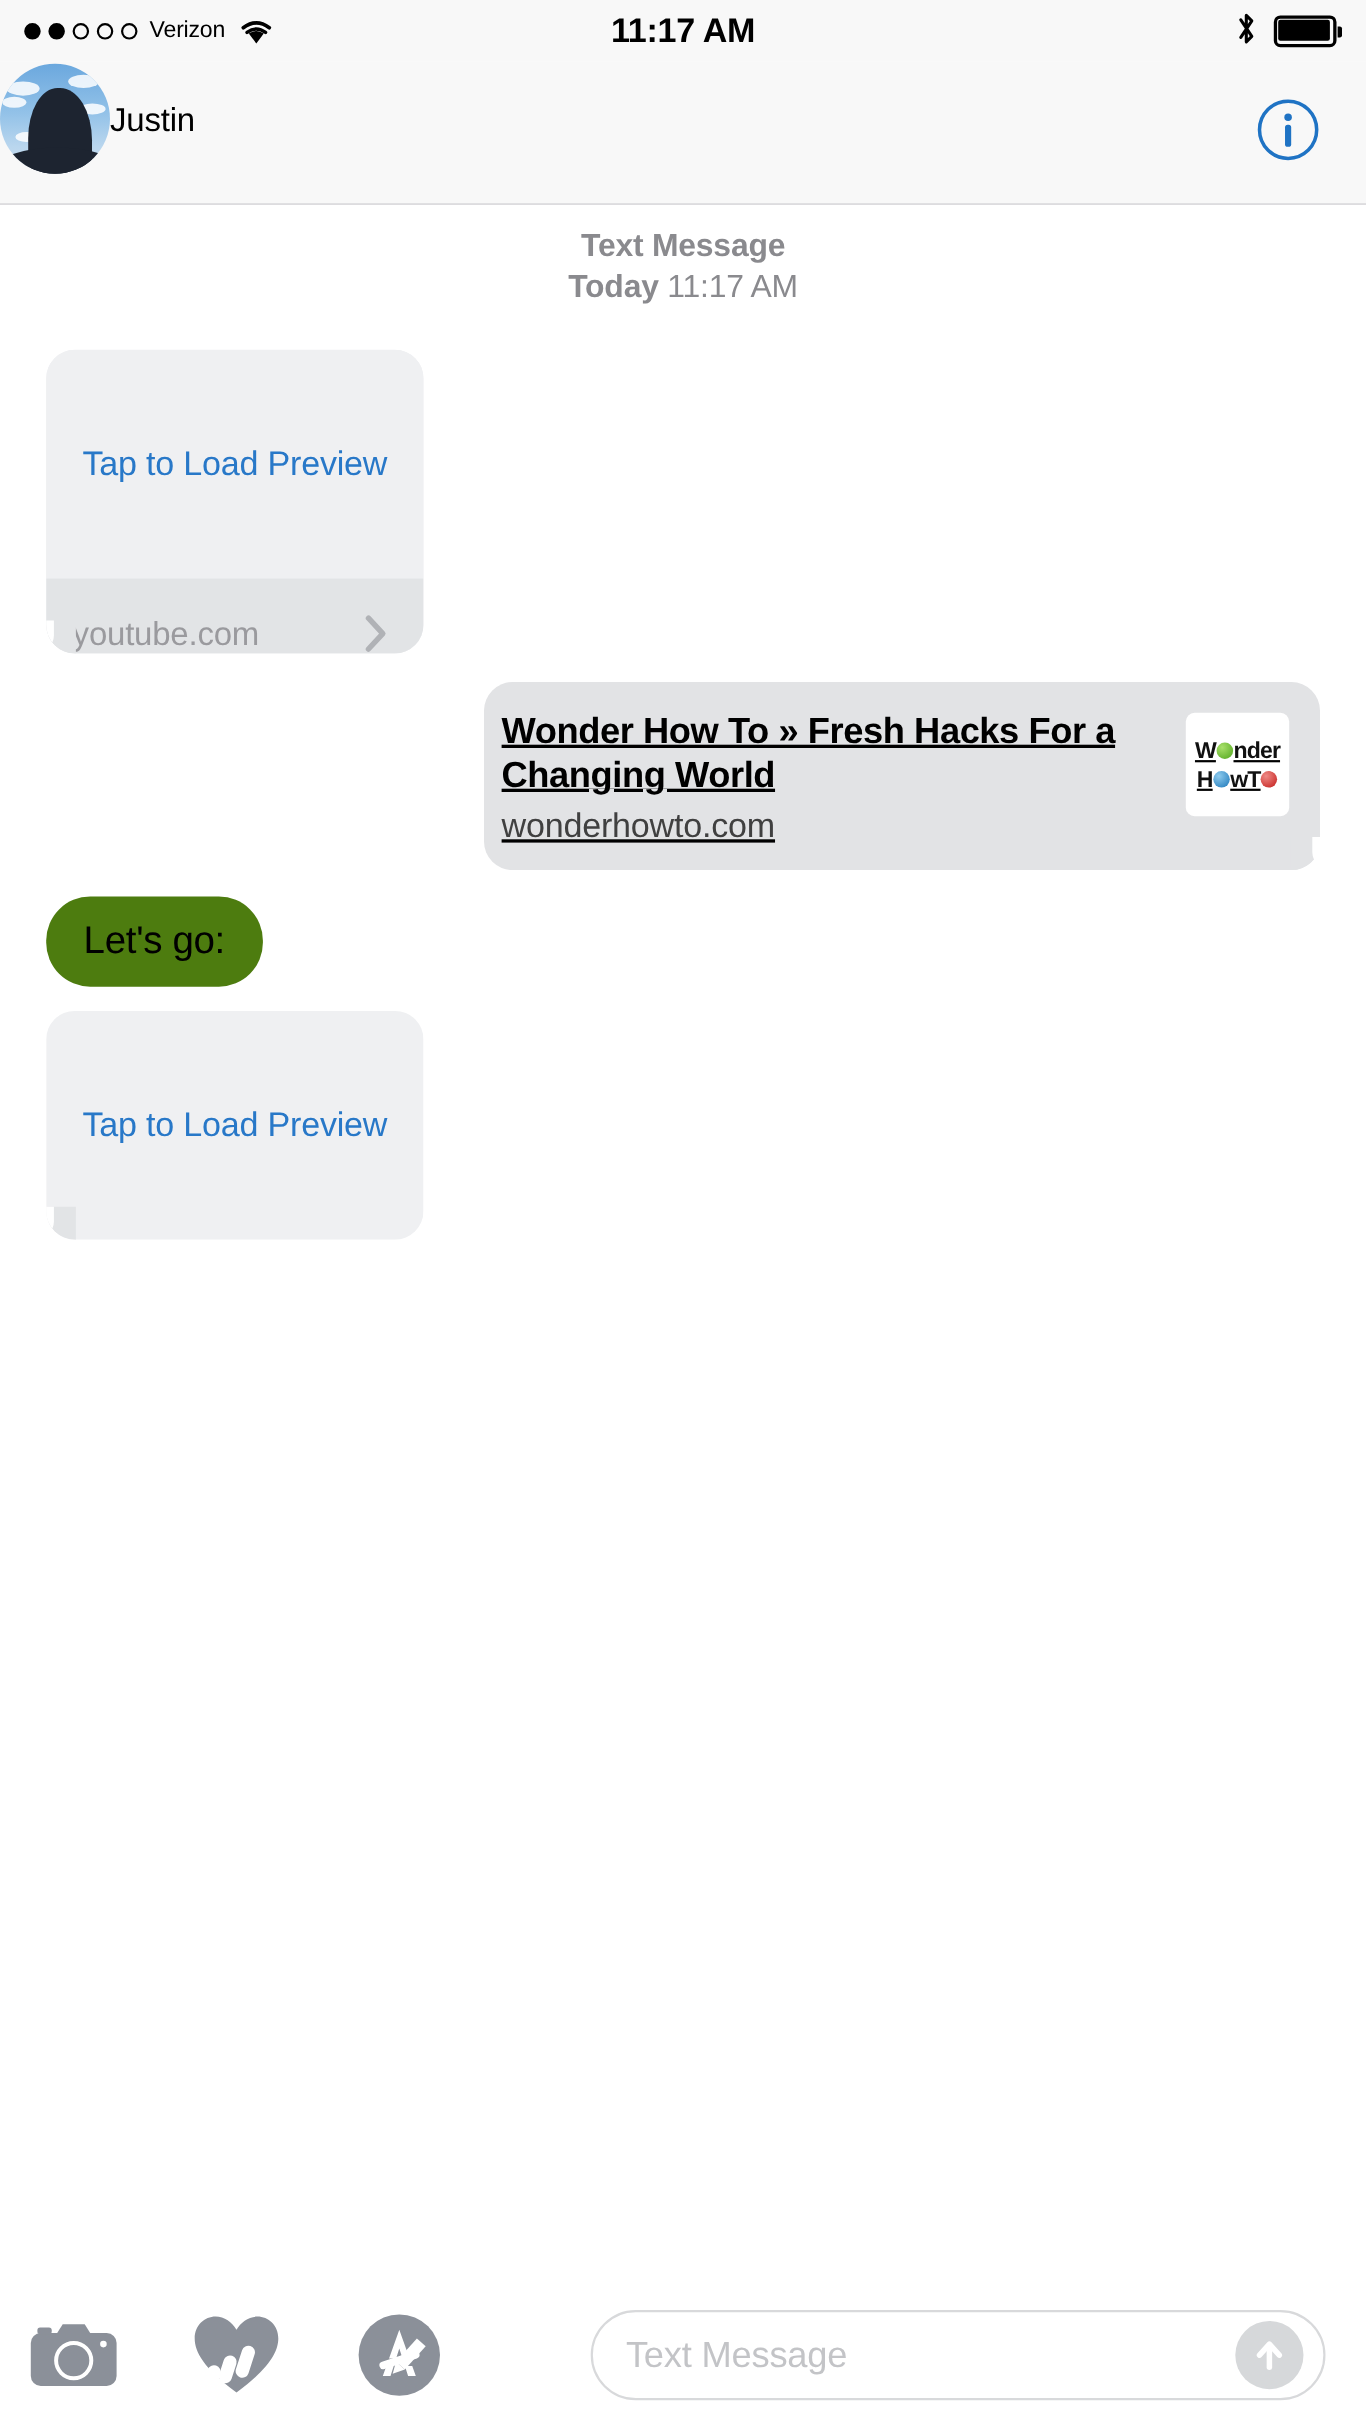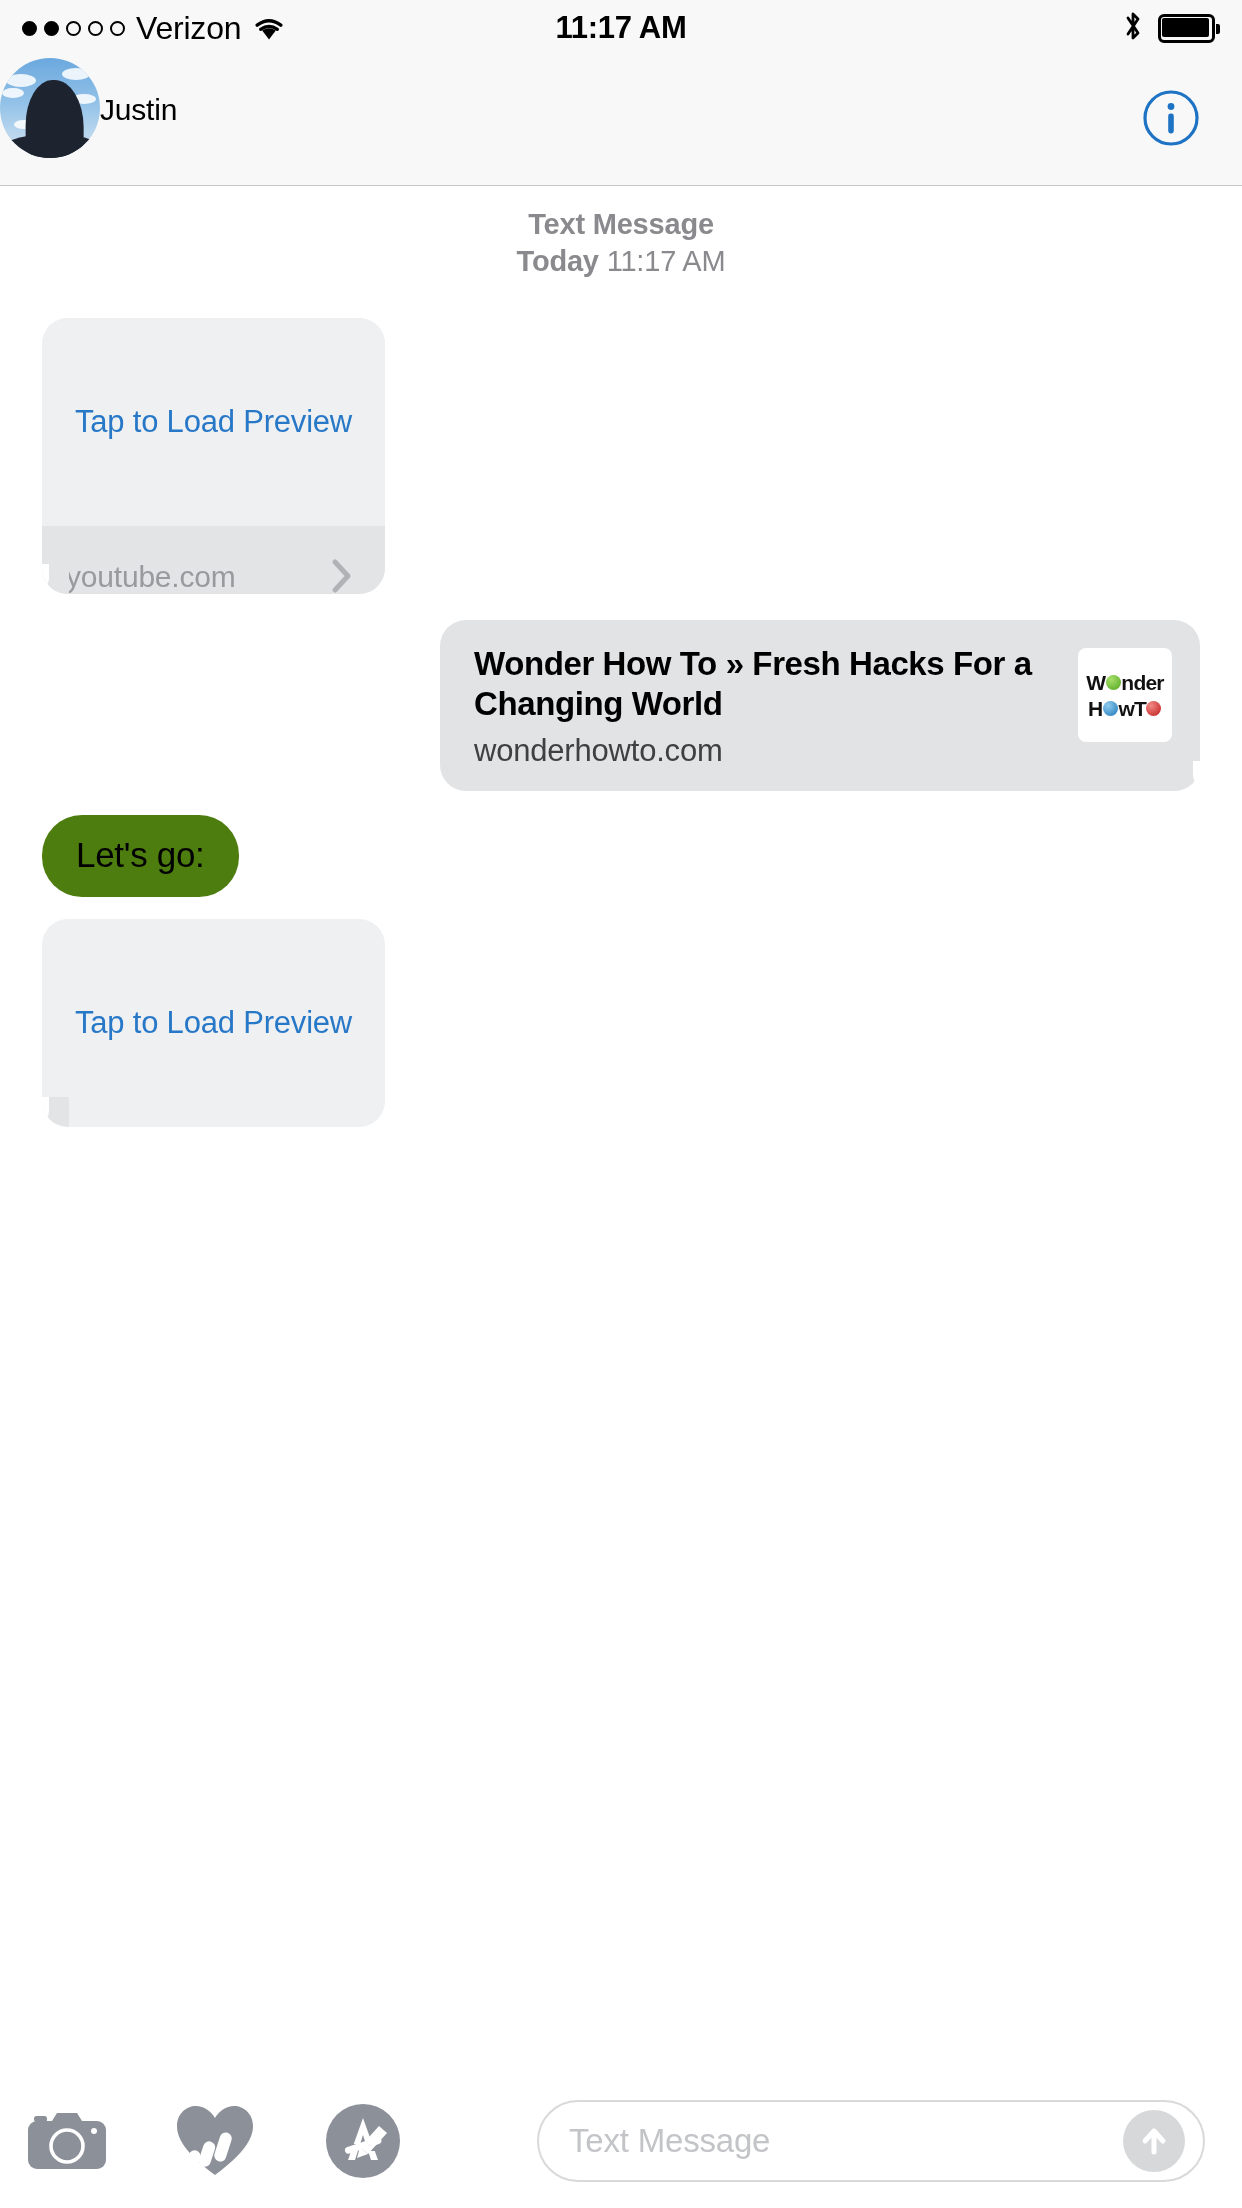"Verizon" .carrier { font-size: 32px -> 21px }
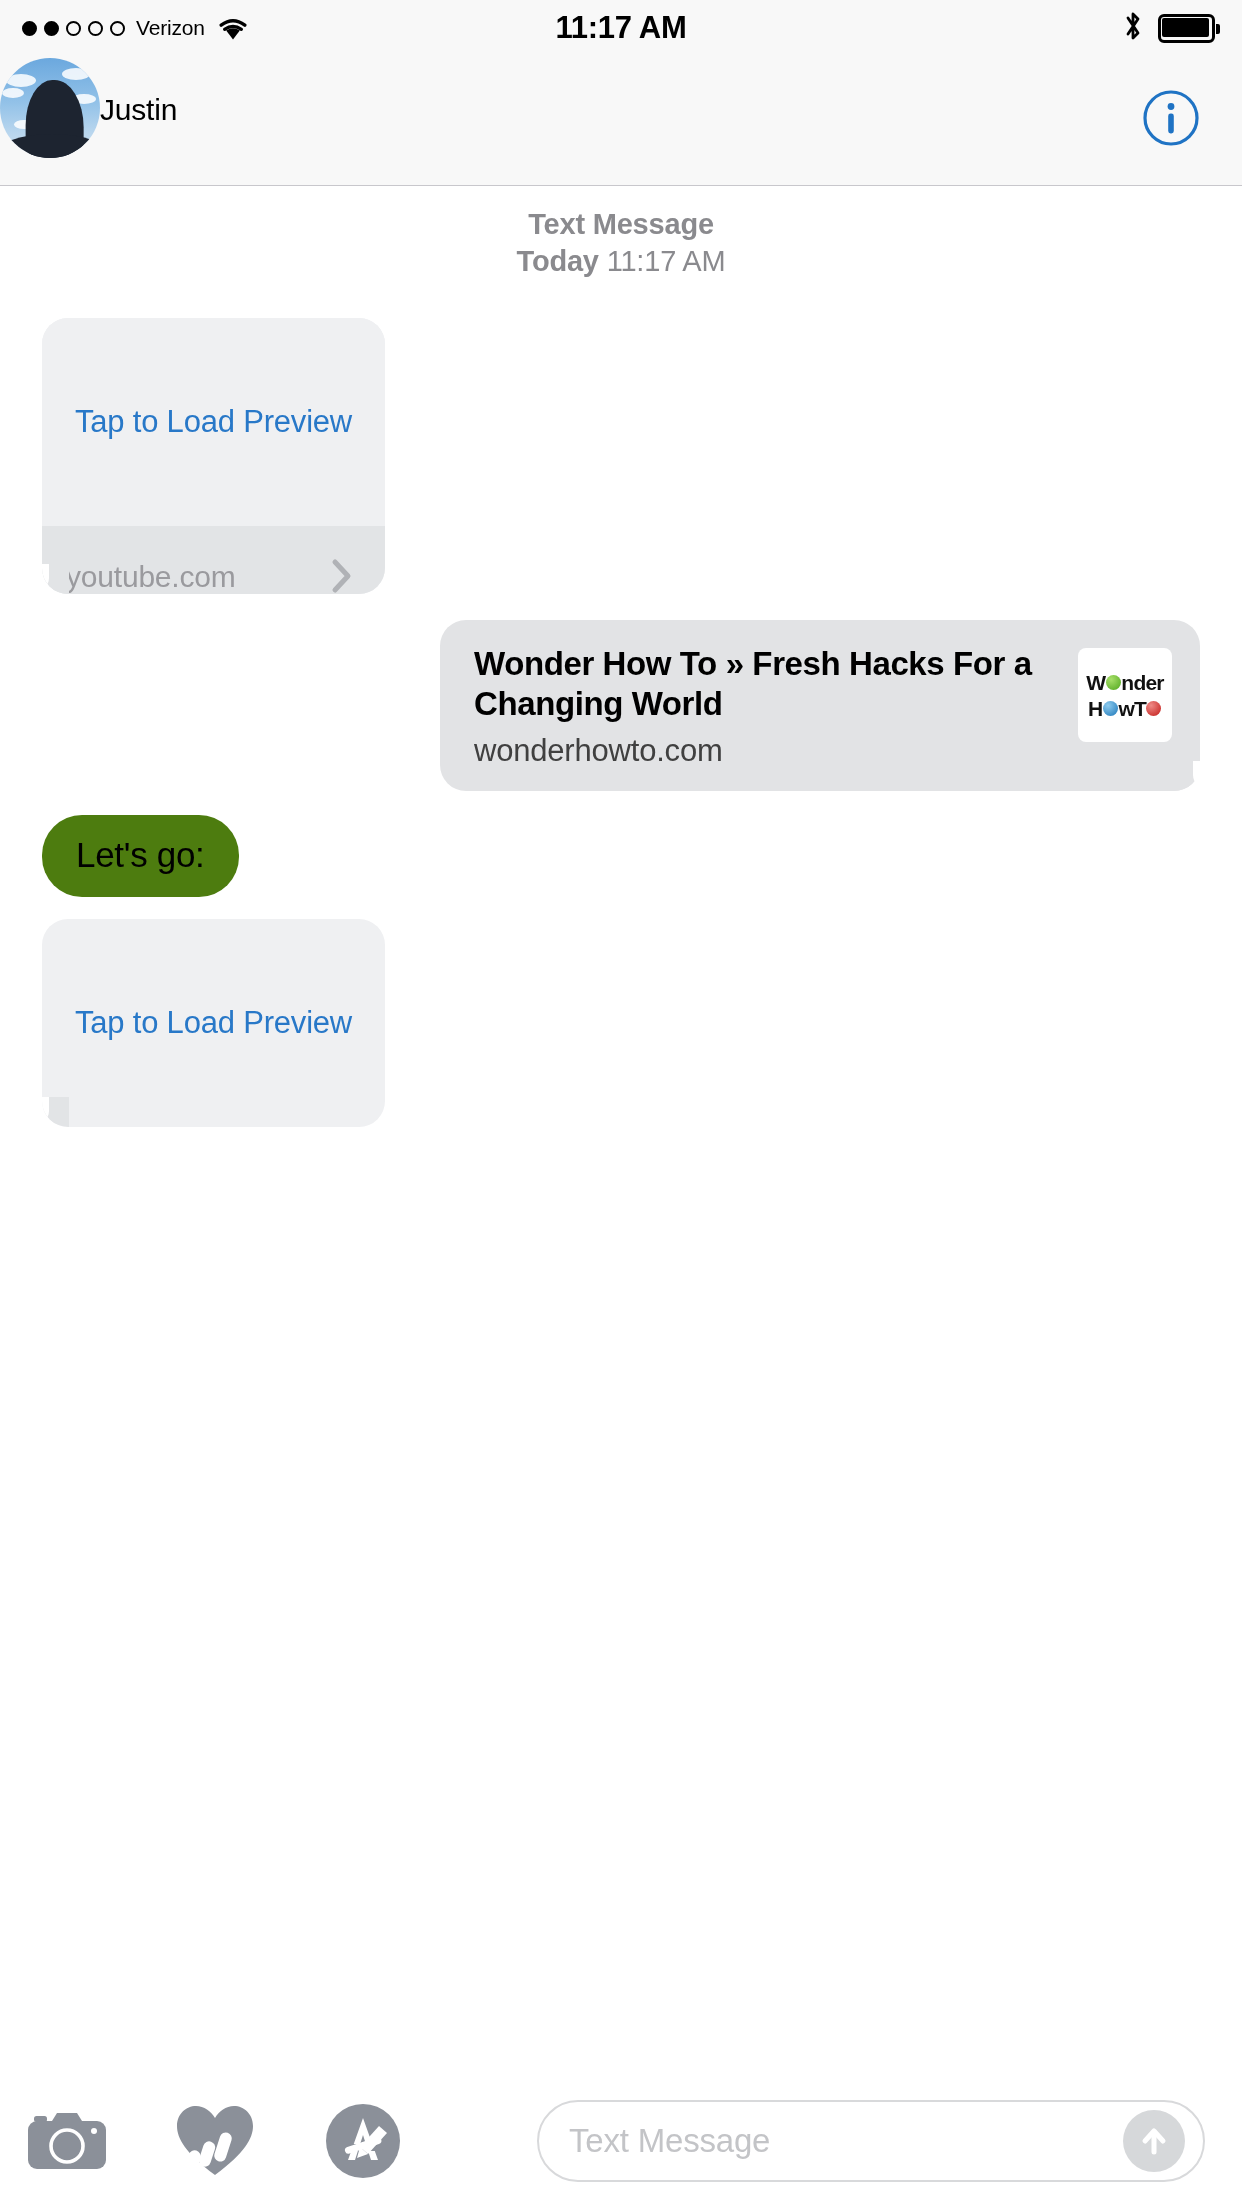"Wonder How To » Fresh" .rich-link { padding: 24px 28px 22px 34px -> 24px 28px 22px 16px; text-decoration: none -> underline }
